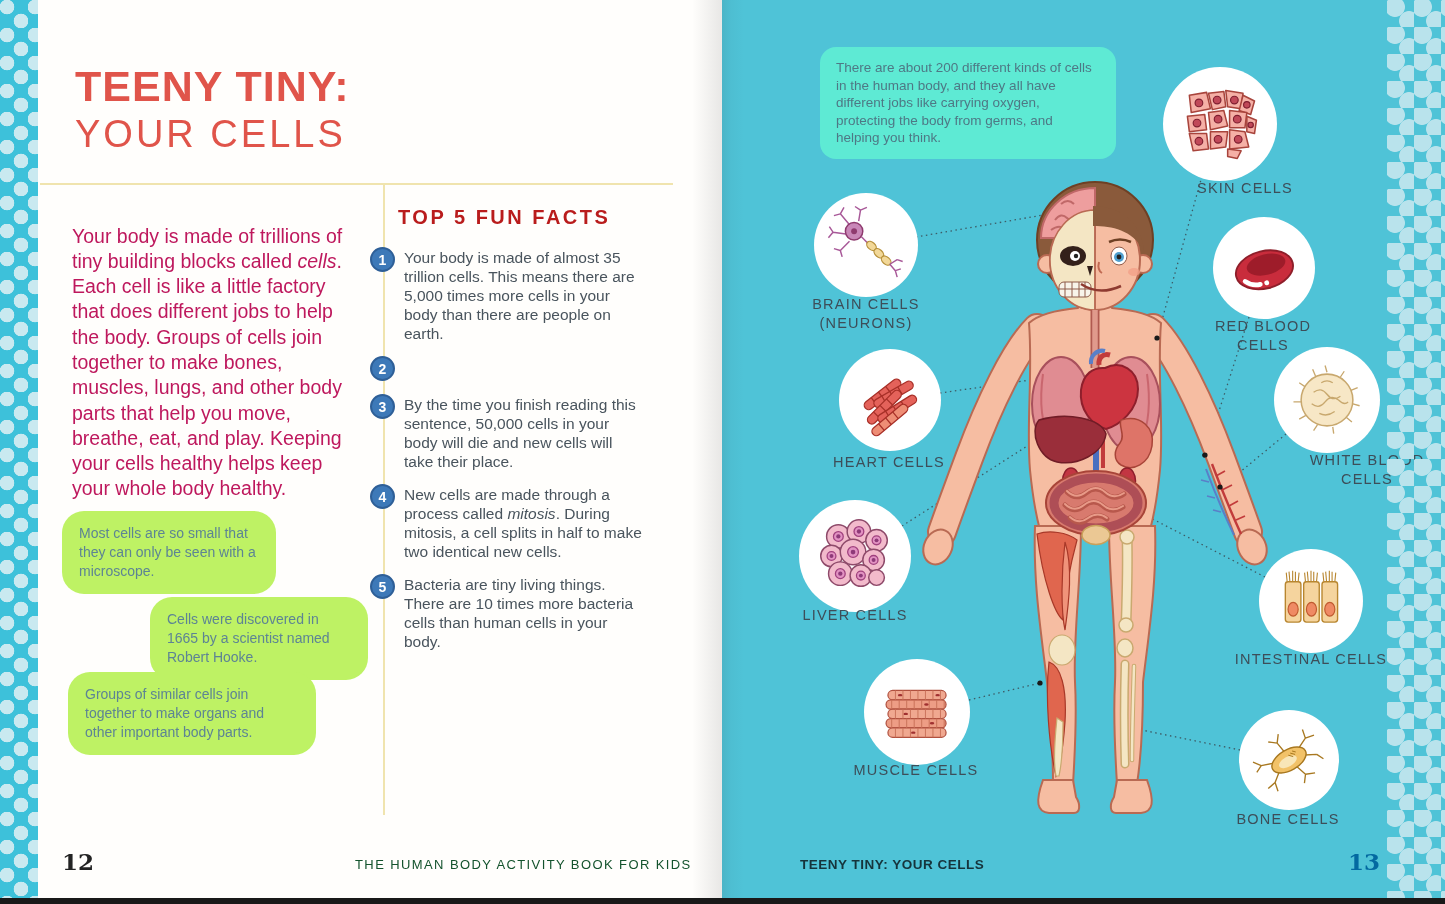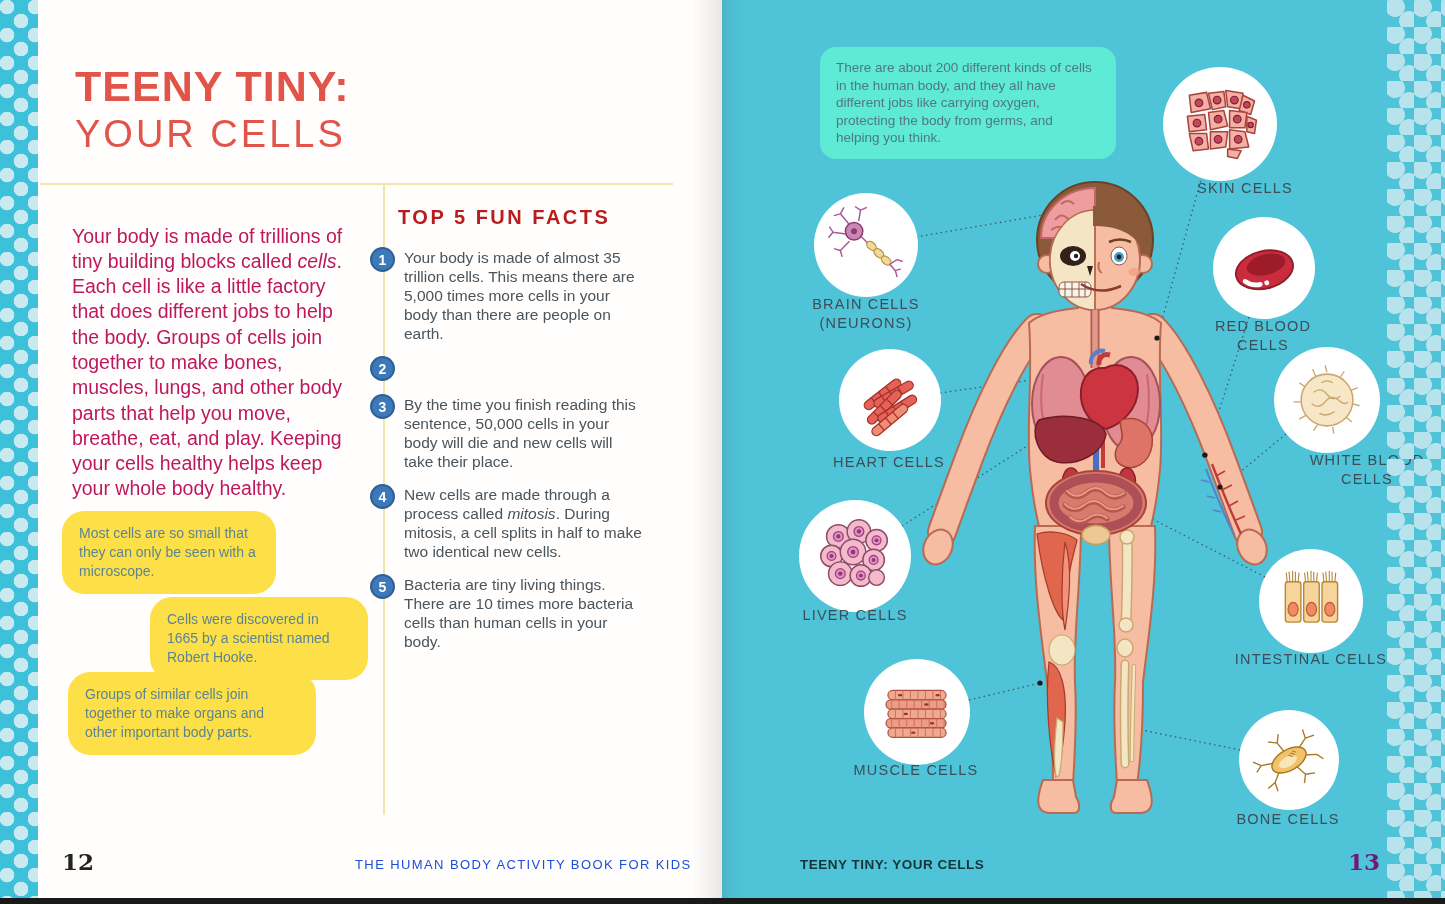"Most cells are so small" .bubble { background: #fde047 -> #bef264 }
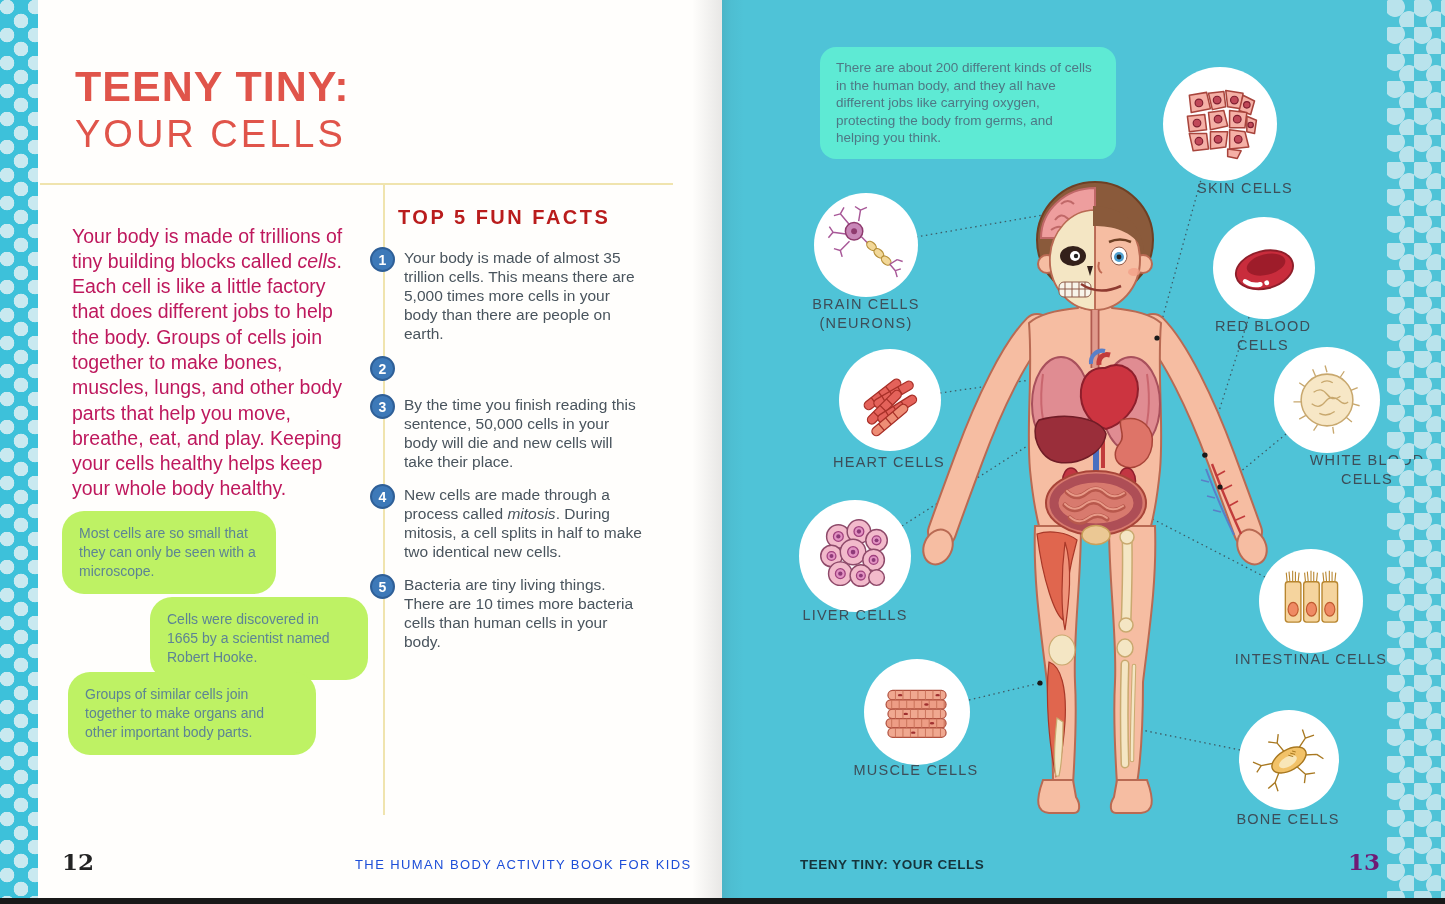"THE HUMAN BODY ACTIVITY BOOK" .footer-book { color: #1d4ed8 -> #14532d }
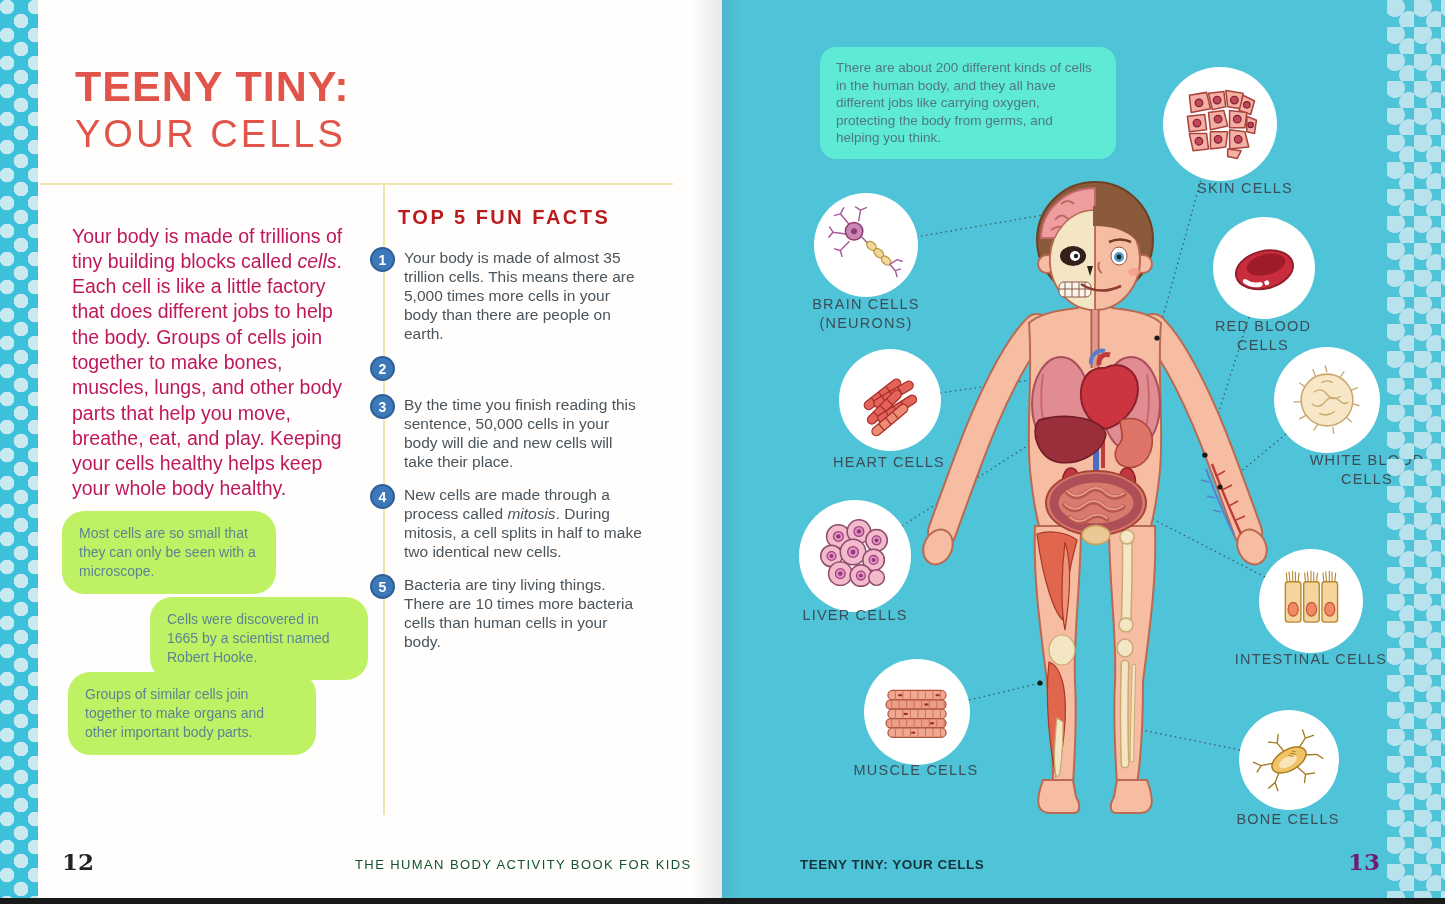"13" .footer-pnum-right { color: #701a75 -> #0369a1 }
